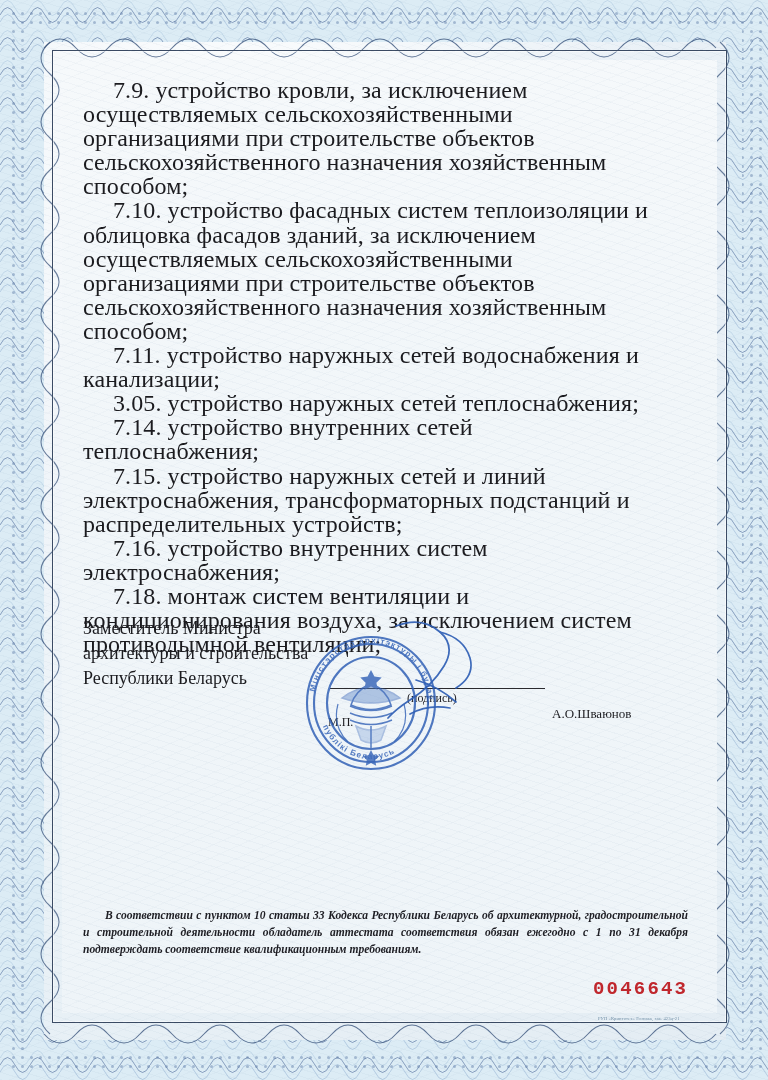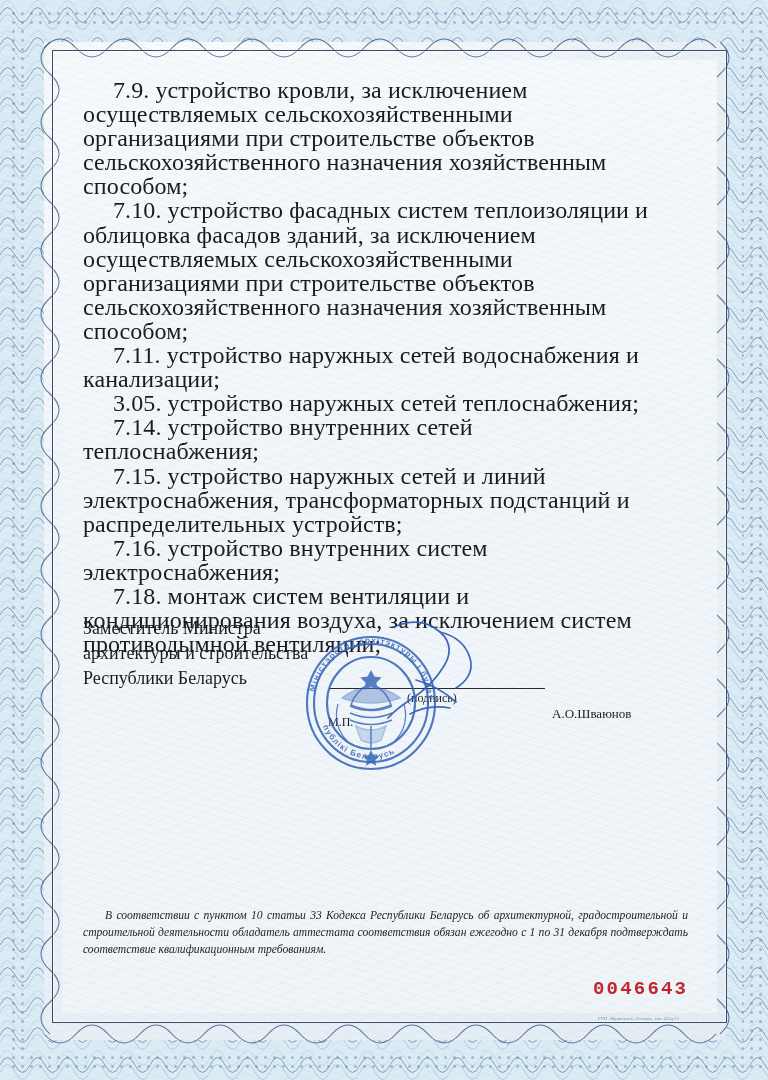"В соответствии с пунктом 10" .footer-note { font-weight: none -> bold }
